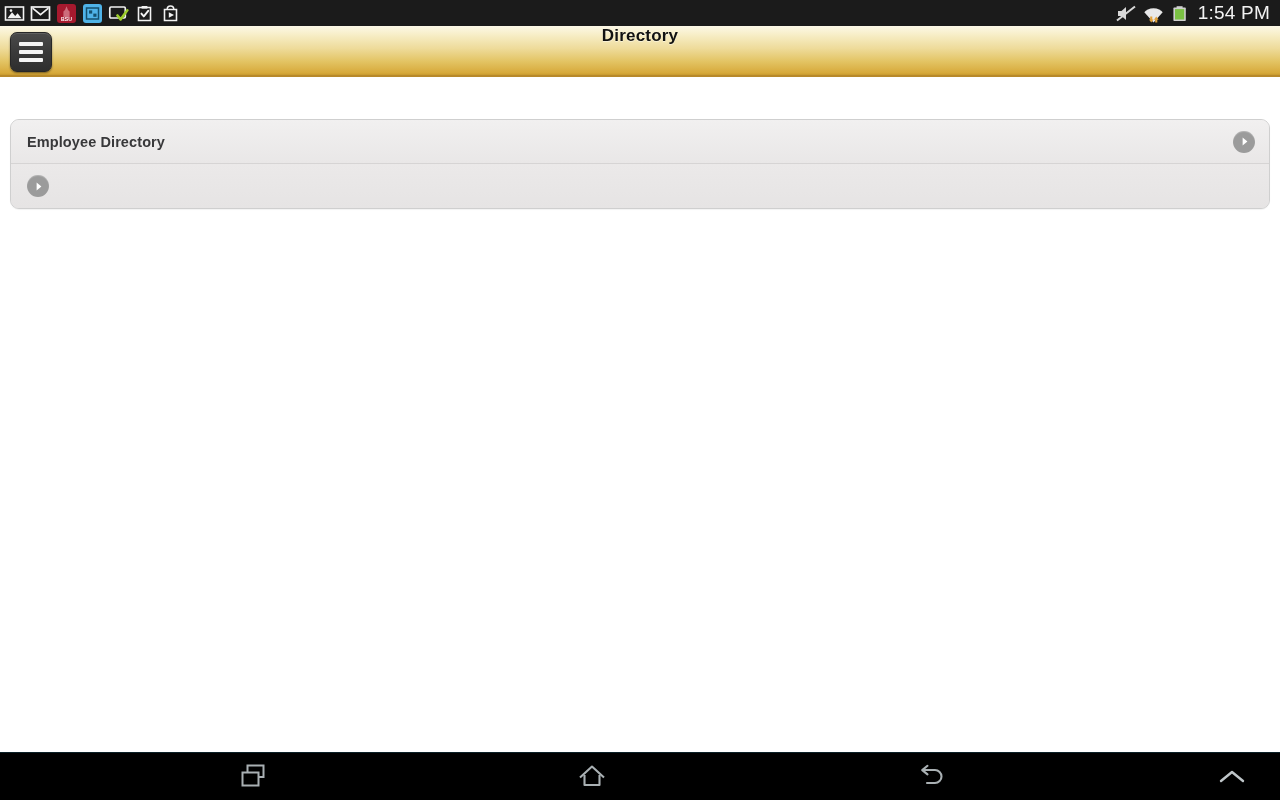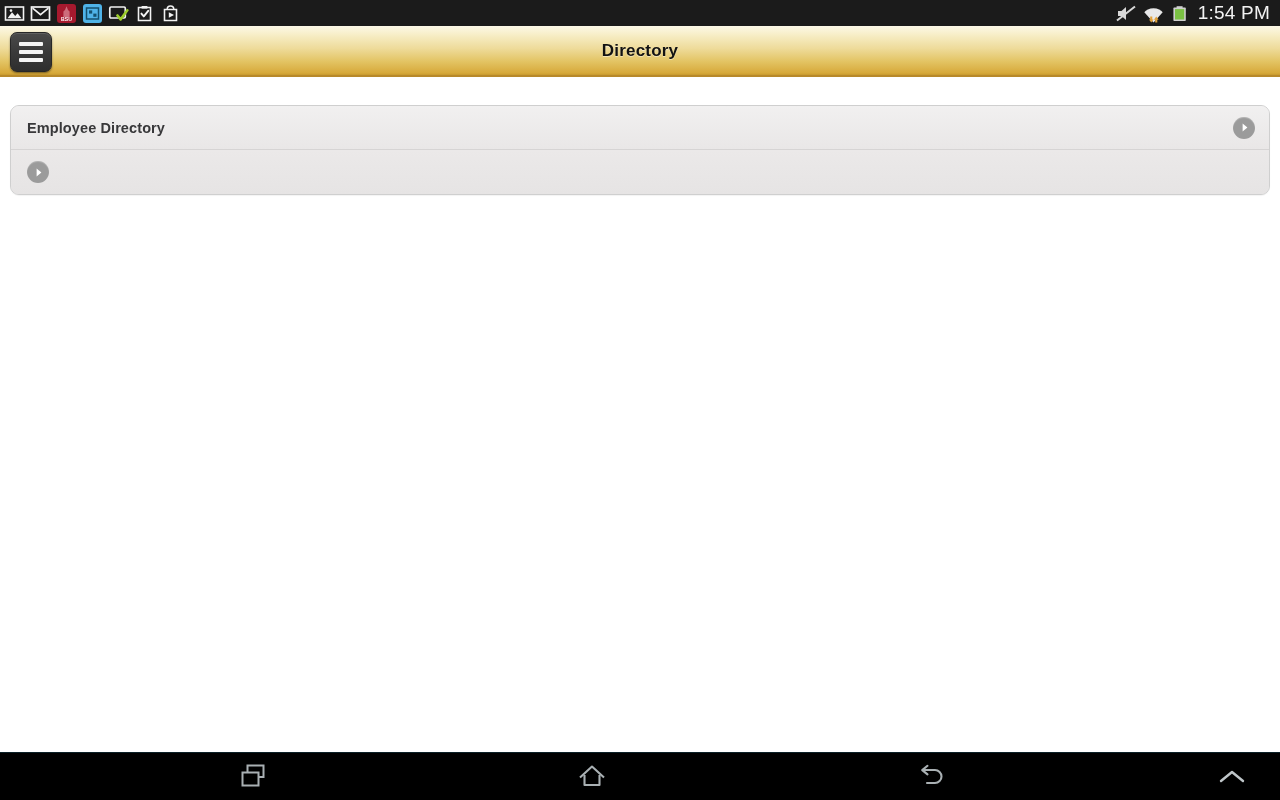"Directory" .title-bar { align-items: center -> none }
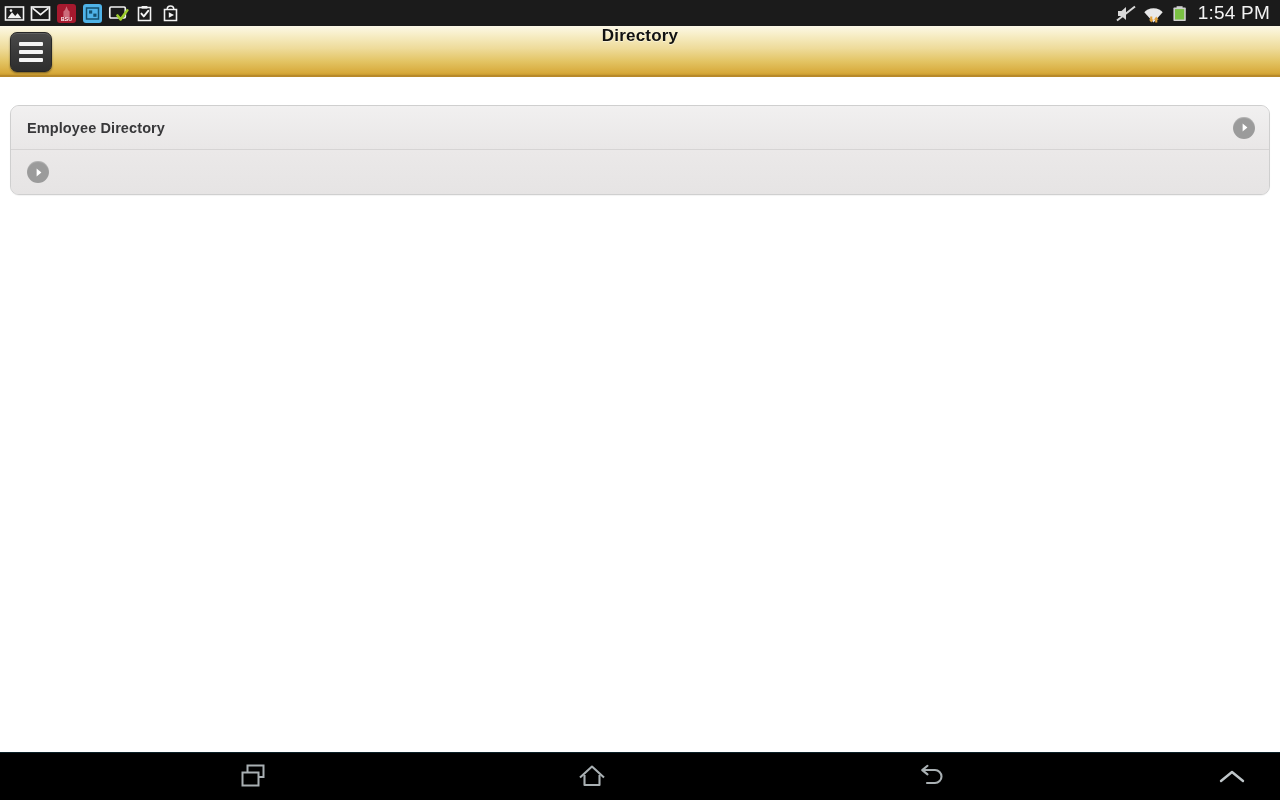"Employee Directory" .list-card { top: 26px -> 40px }
